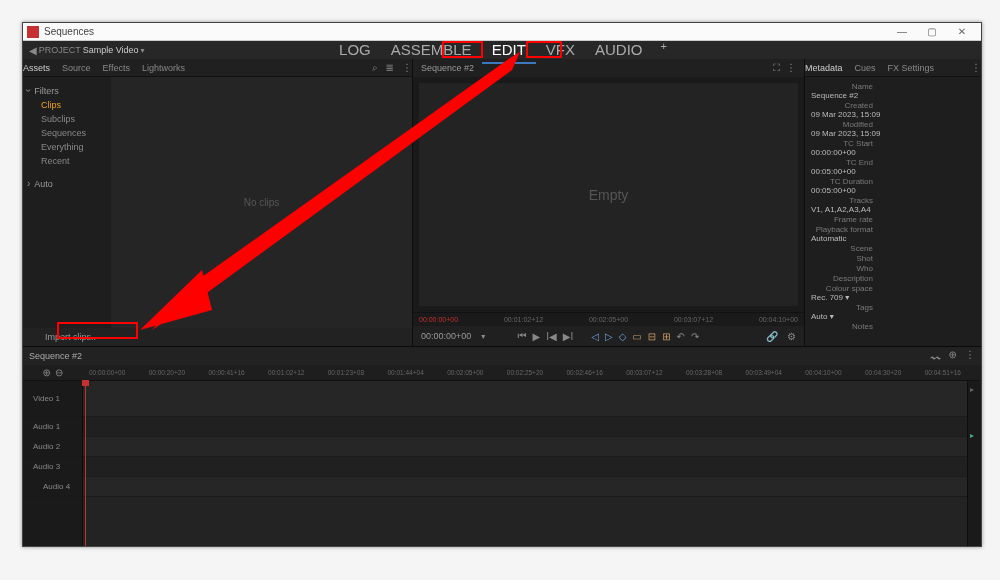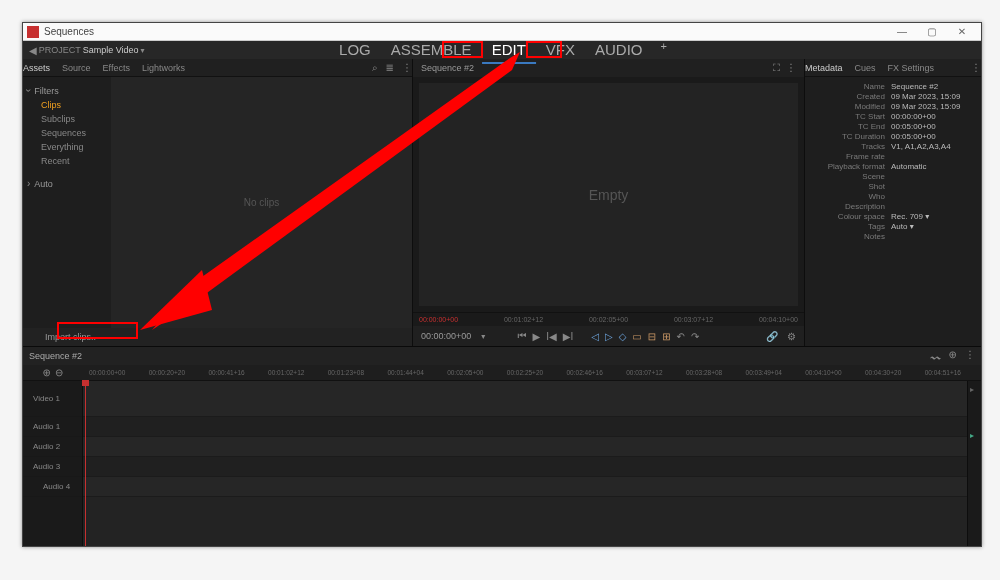"Name" .meta-row { flex-direction: none -> column; margin: 1px 12px -> 1px 0 }
